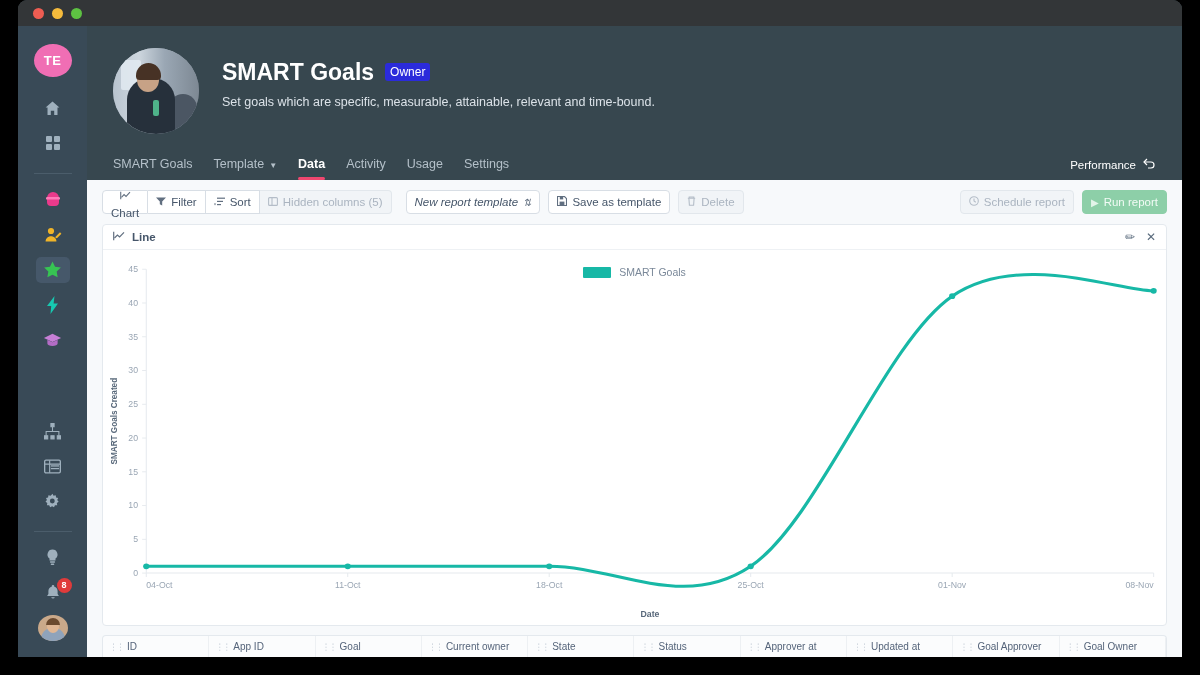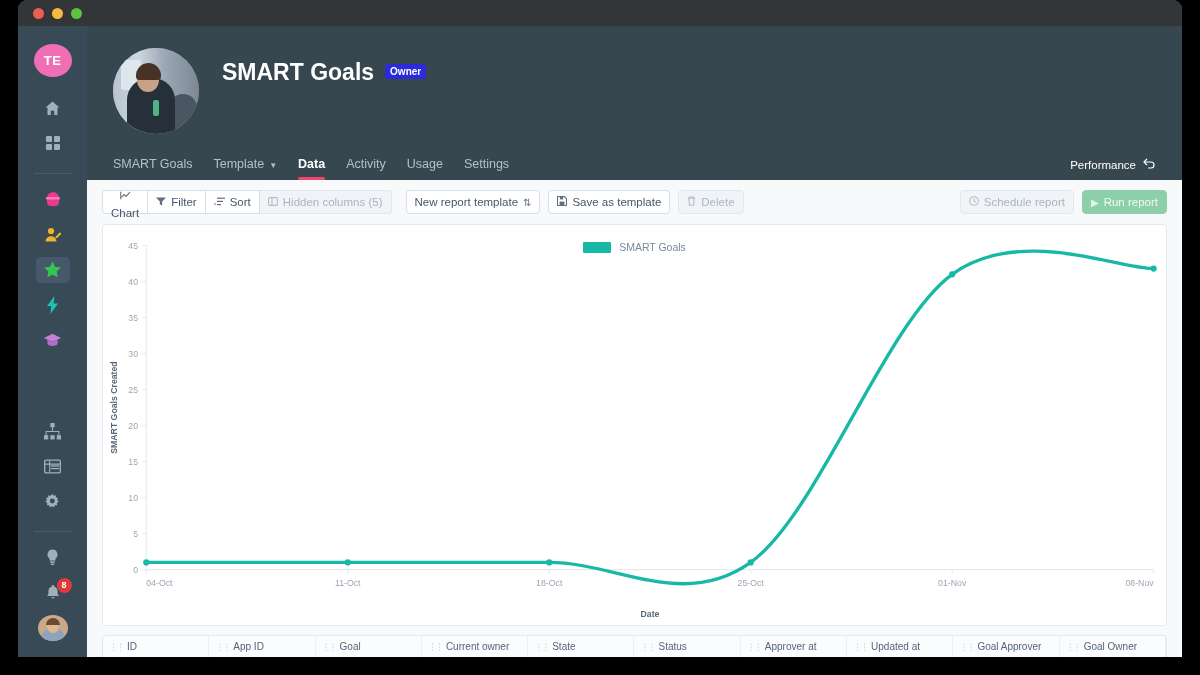"Owner" .owner-badge { font-size: 10px -> 12px; font-weight: bold -> normal }
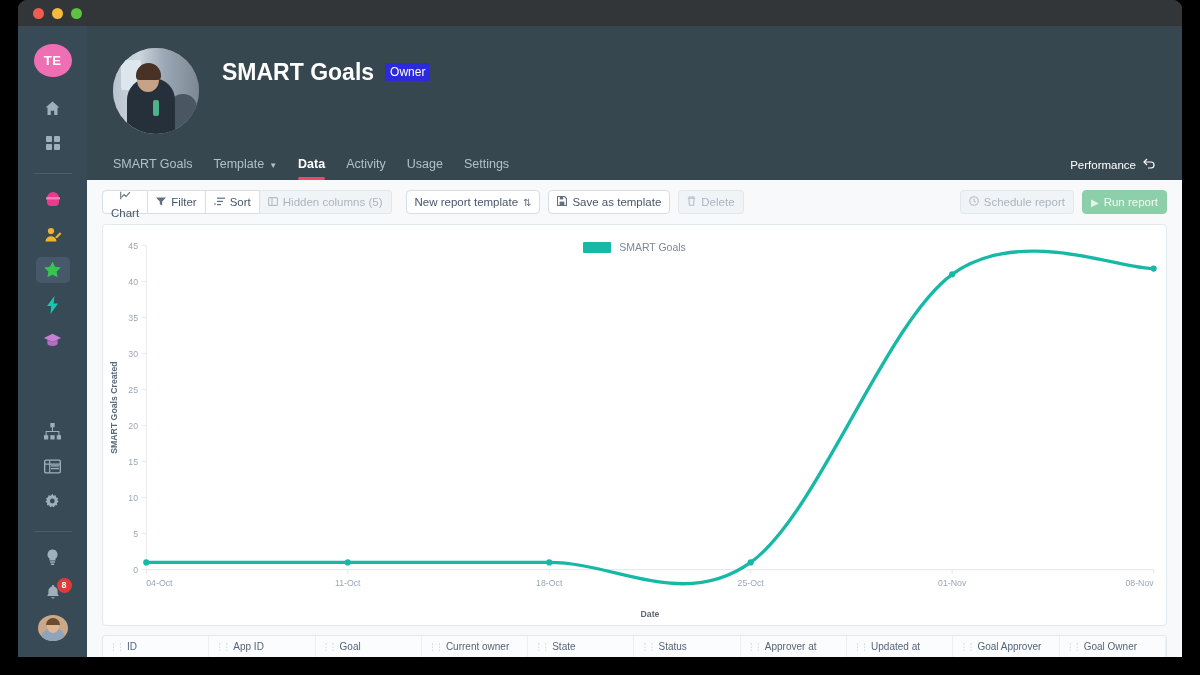"Set goals which are specific," div.page-subtitle { html: none -> <div>Set goals which are specific, measurable, attainable, relevant and time-bound.</div> }
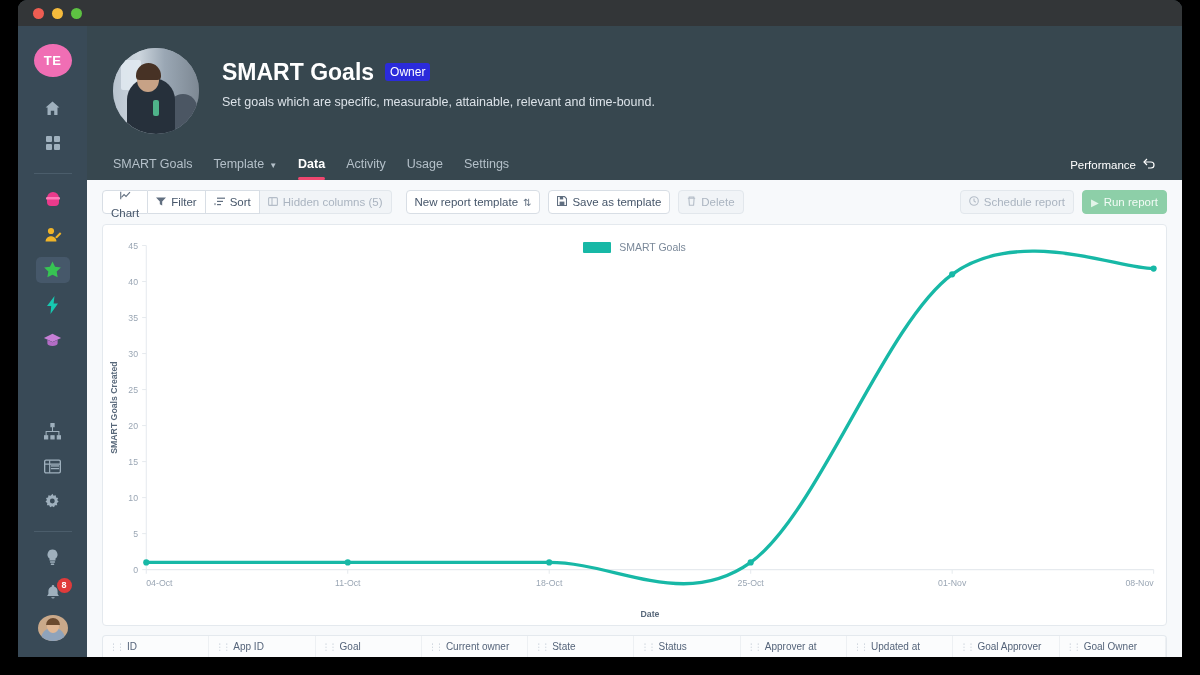"New report template" div.tbtn { font-style: none -> italic }
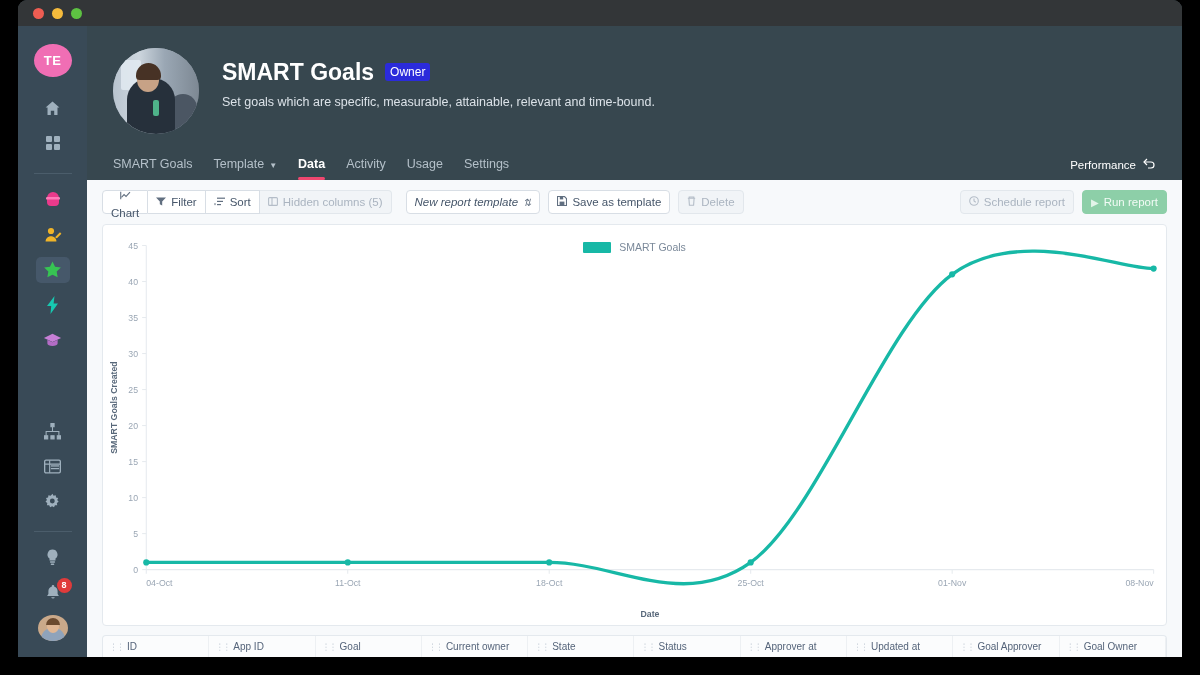"Line" div { html: none -> <div> <span> <svg> <path></path> <path></path> </svg> </span> <span>Line</span> <span> <span>✏</span> <span>✕</span> </span> </div> }
